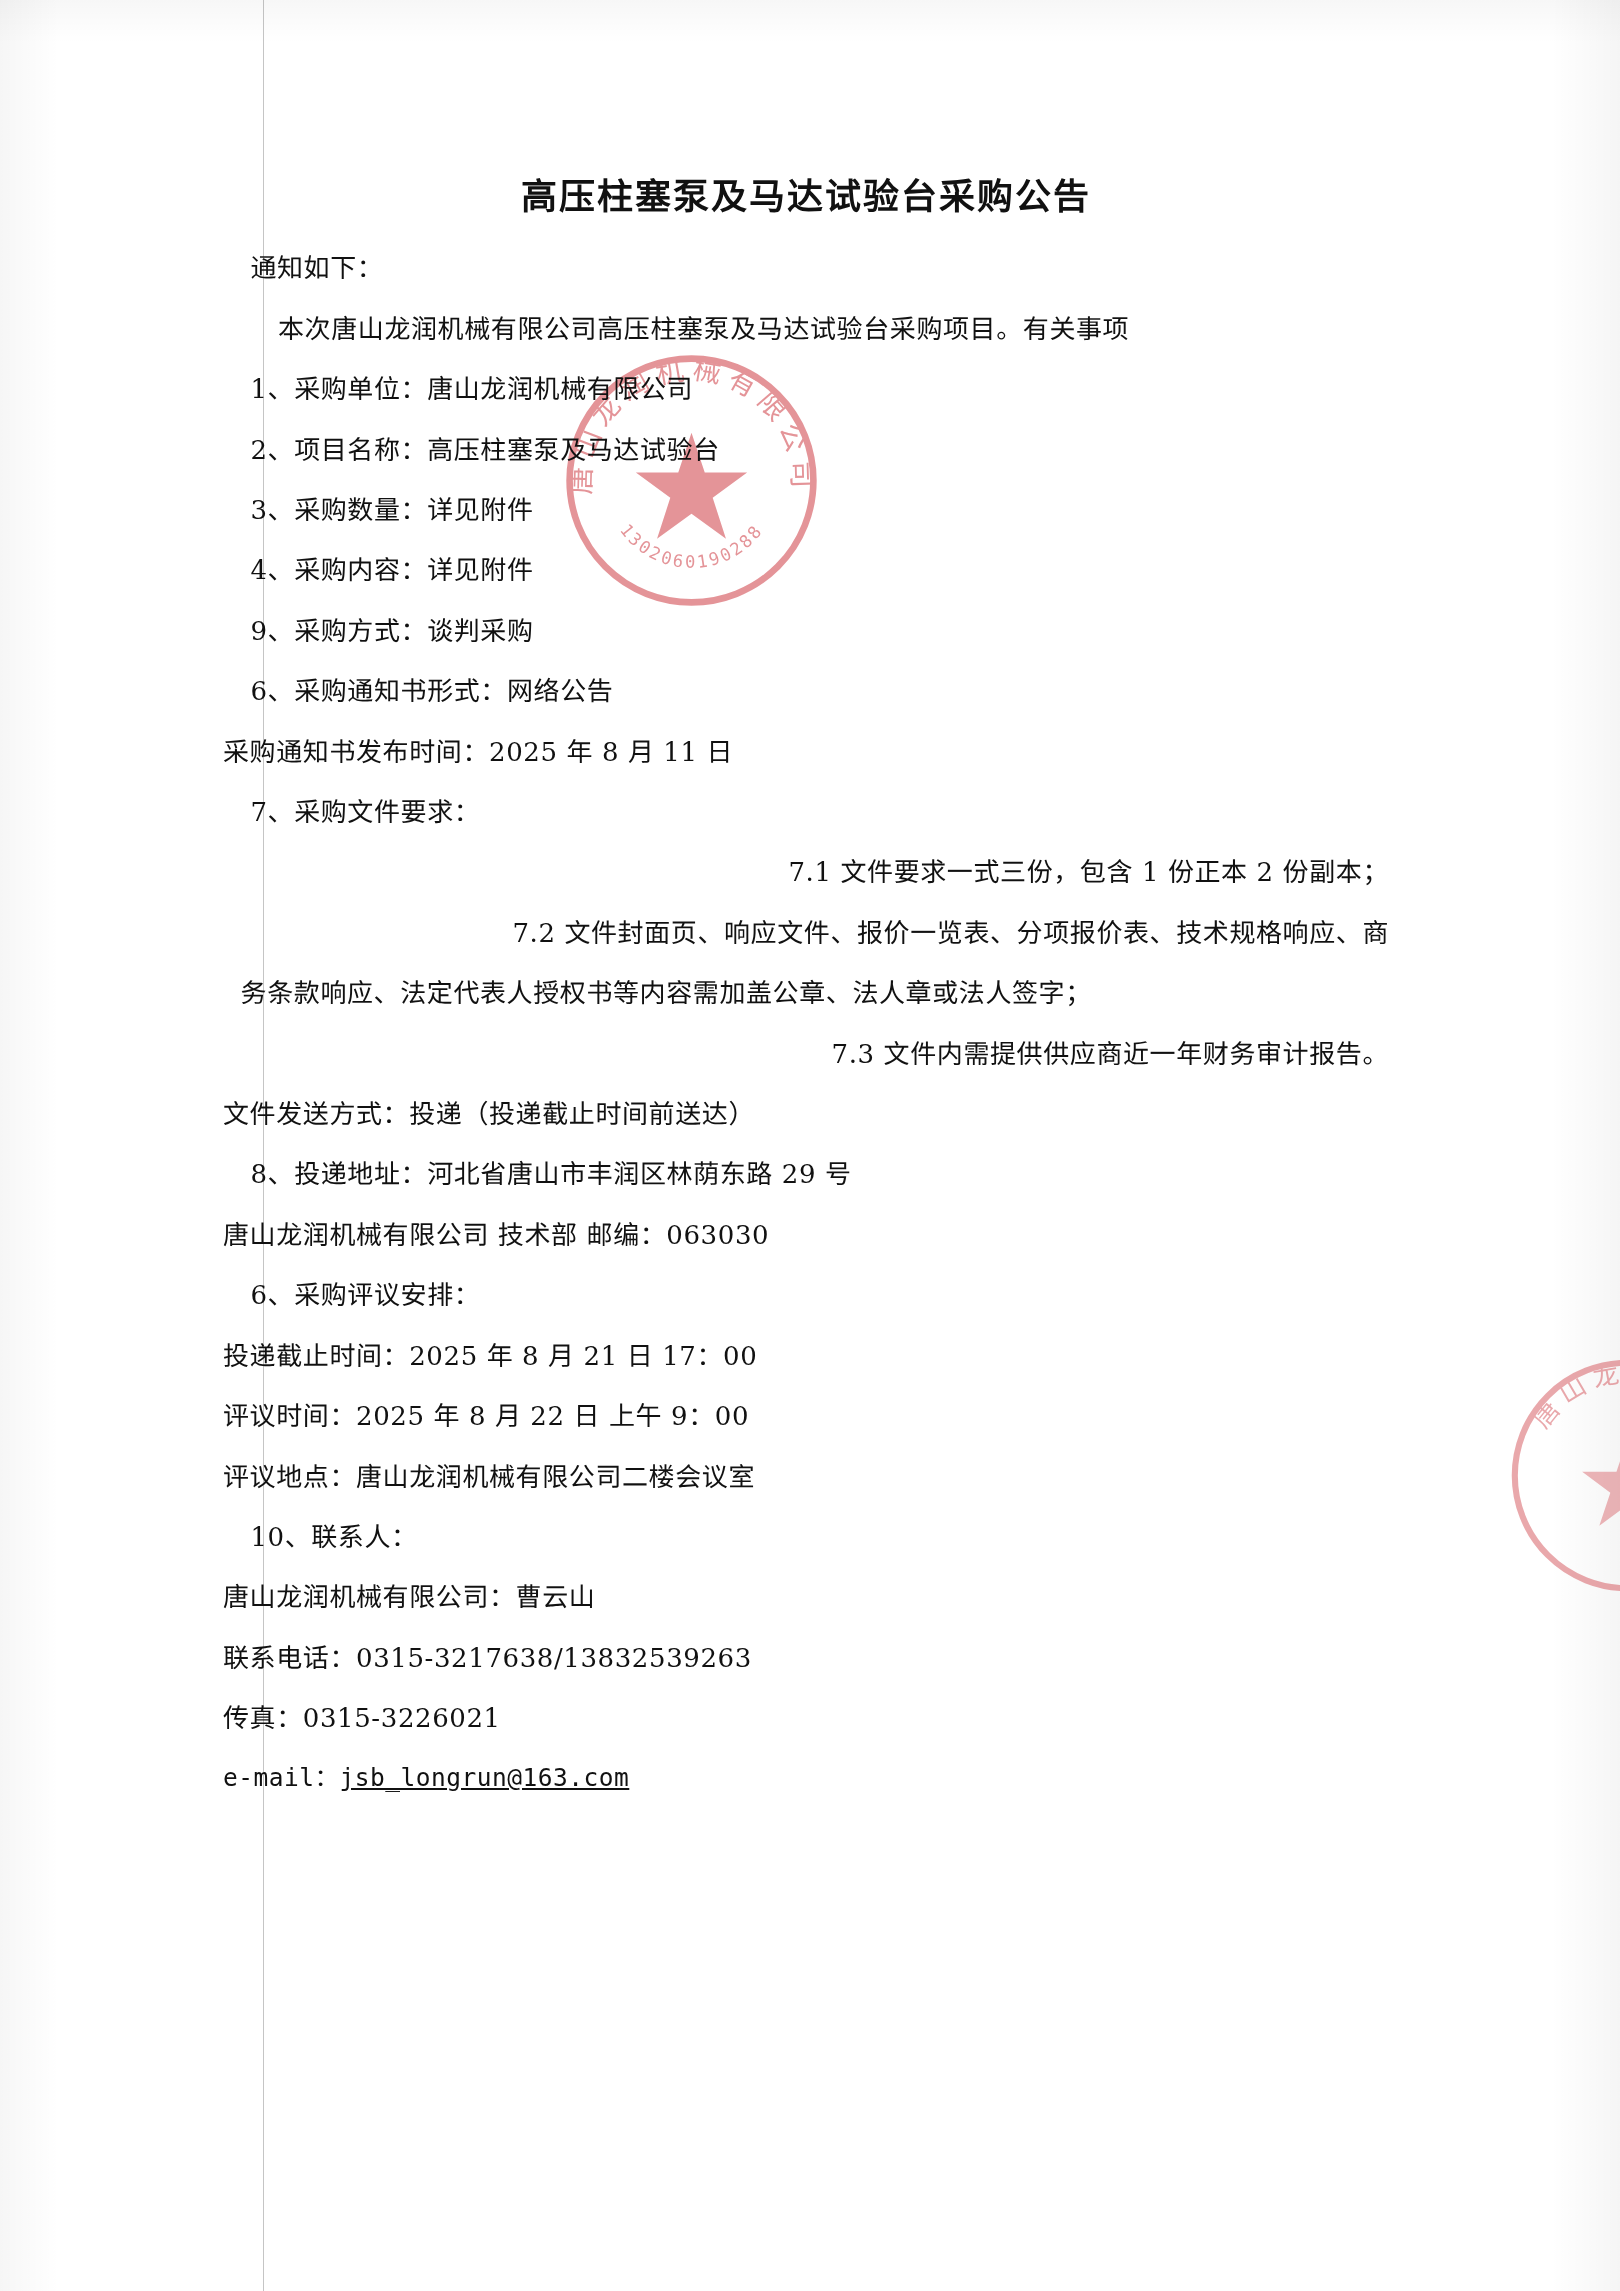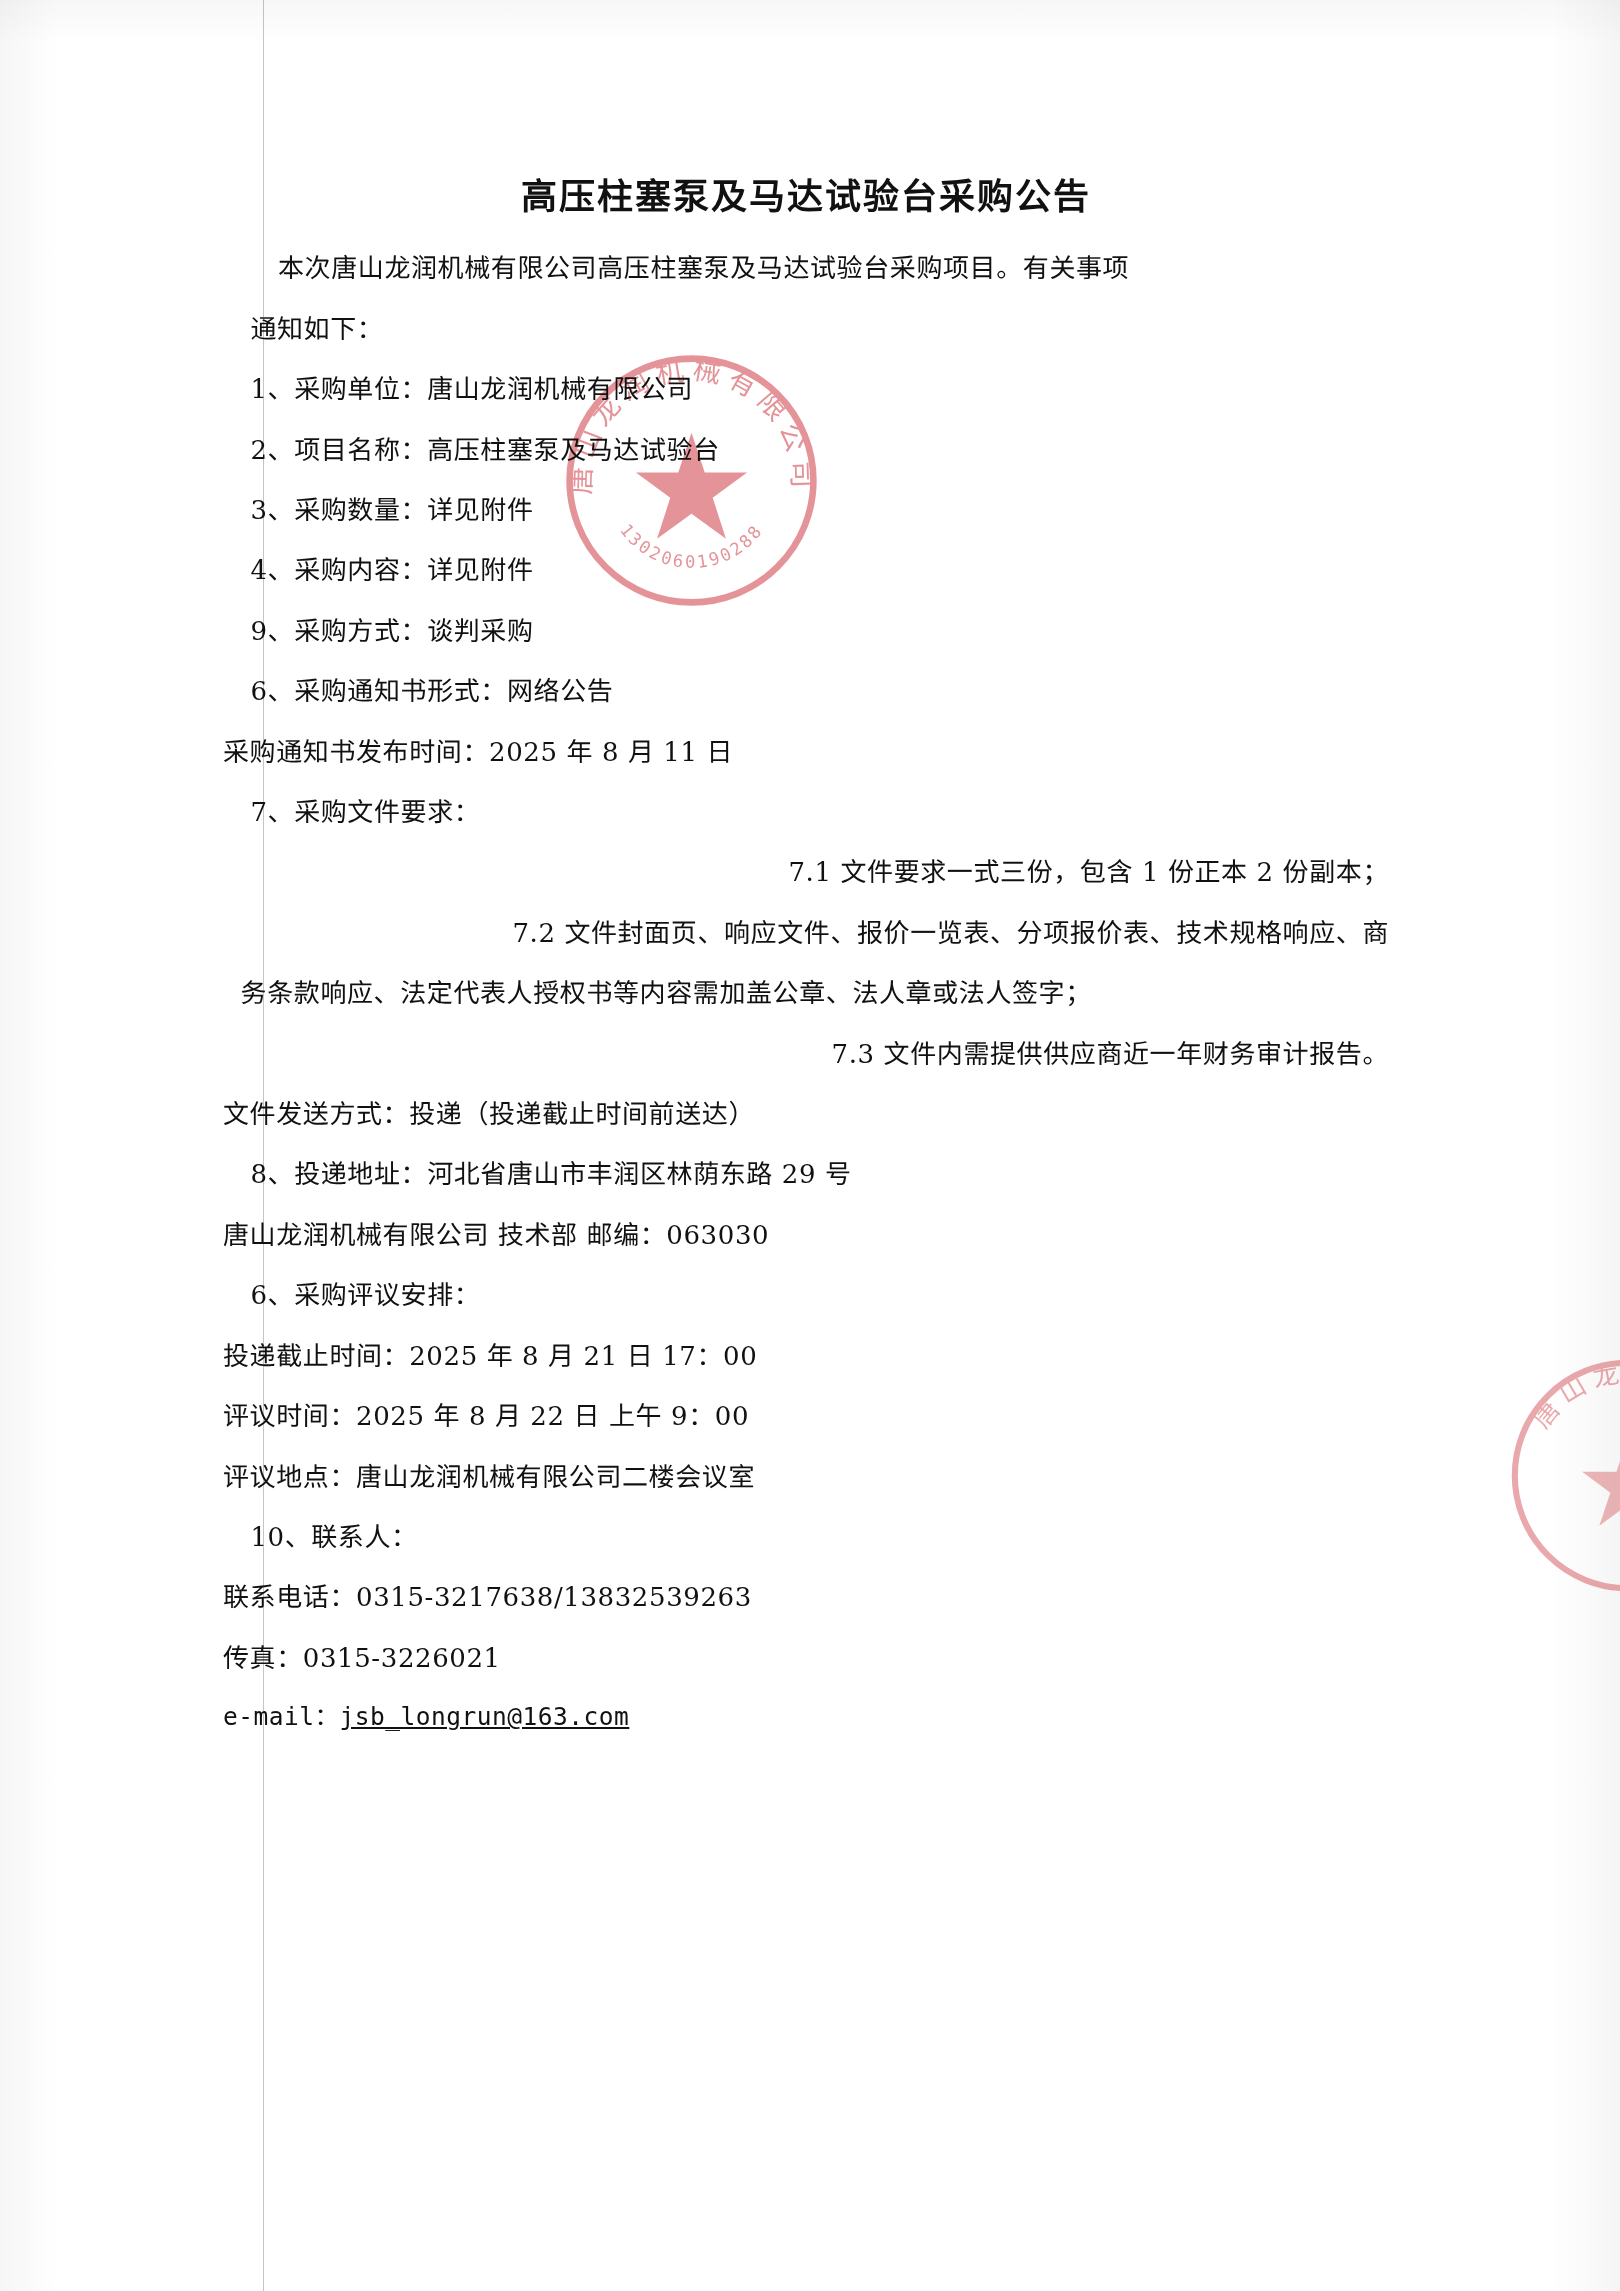"本次唐山龙润机械有限公司高压柱塞泵及马达试验台采购项目。有关事项" p.para { order: before "通知如下：" -> after "通知如下：" }
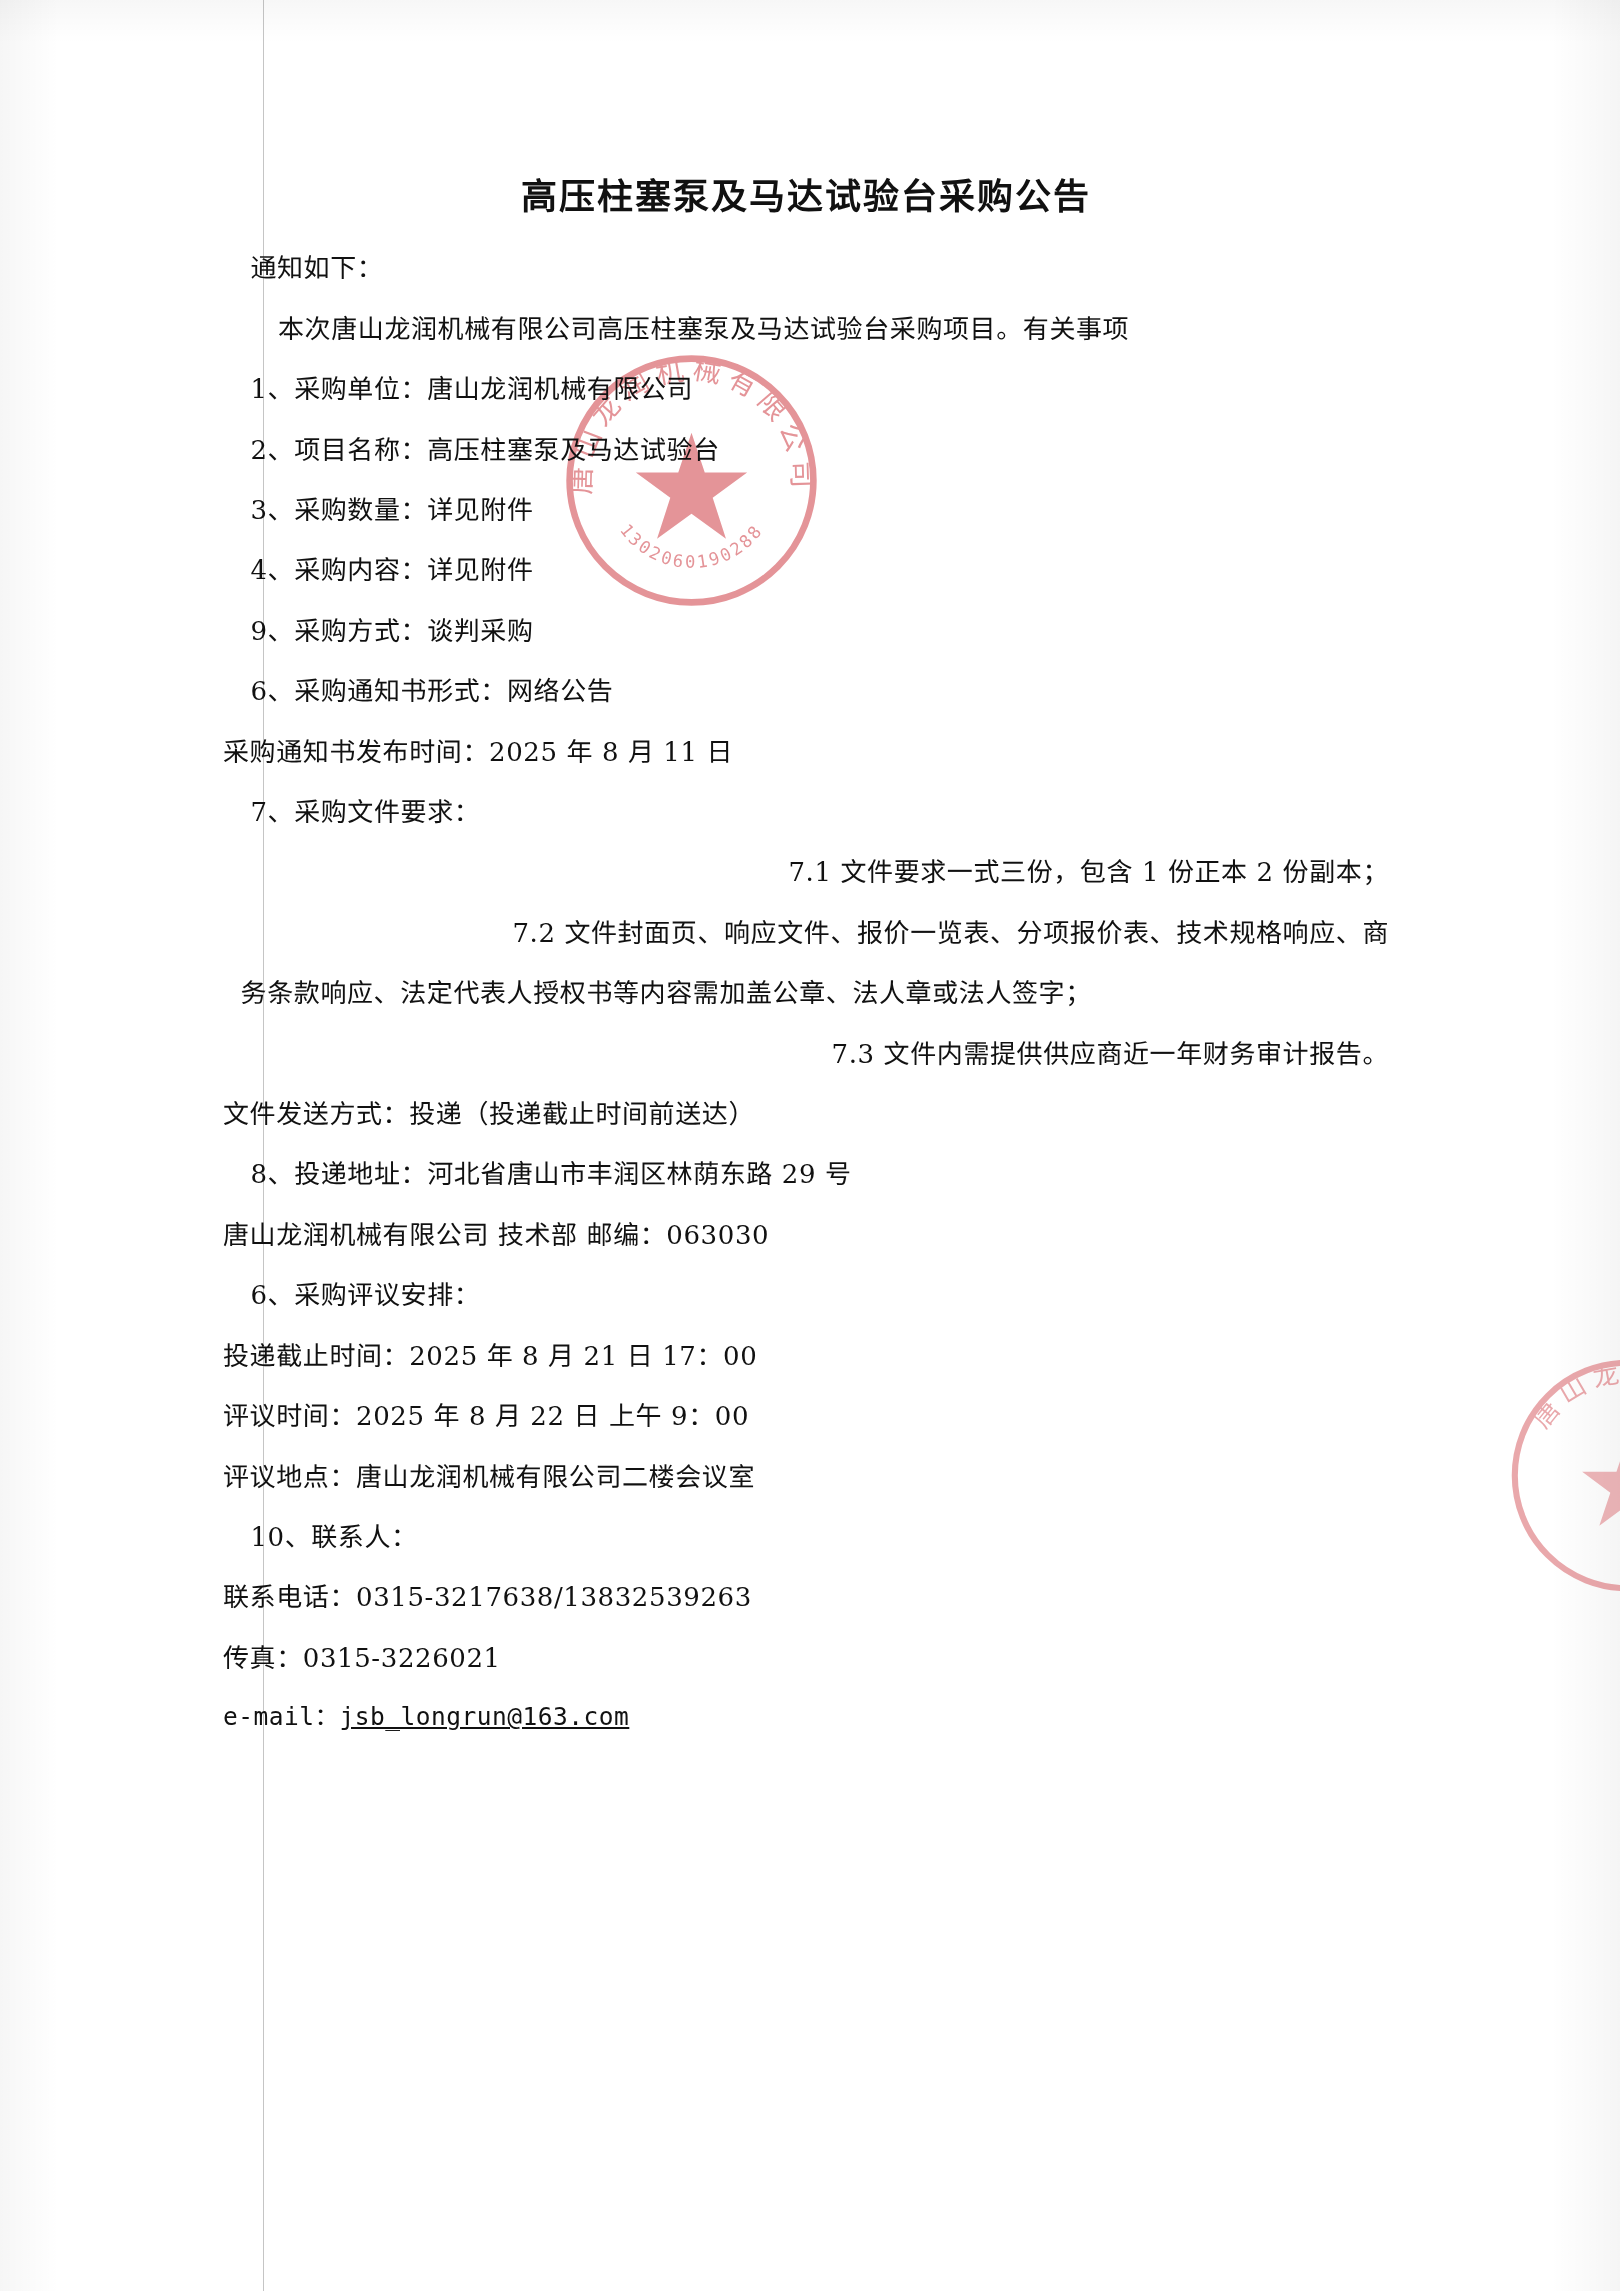"唐山龙润机械有限公司：曹云山" p.para { html: none -> <p>唐山龙润机械有限公司：曹云山</p> }
